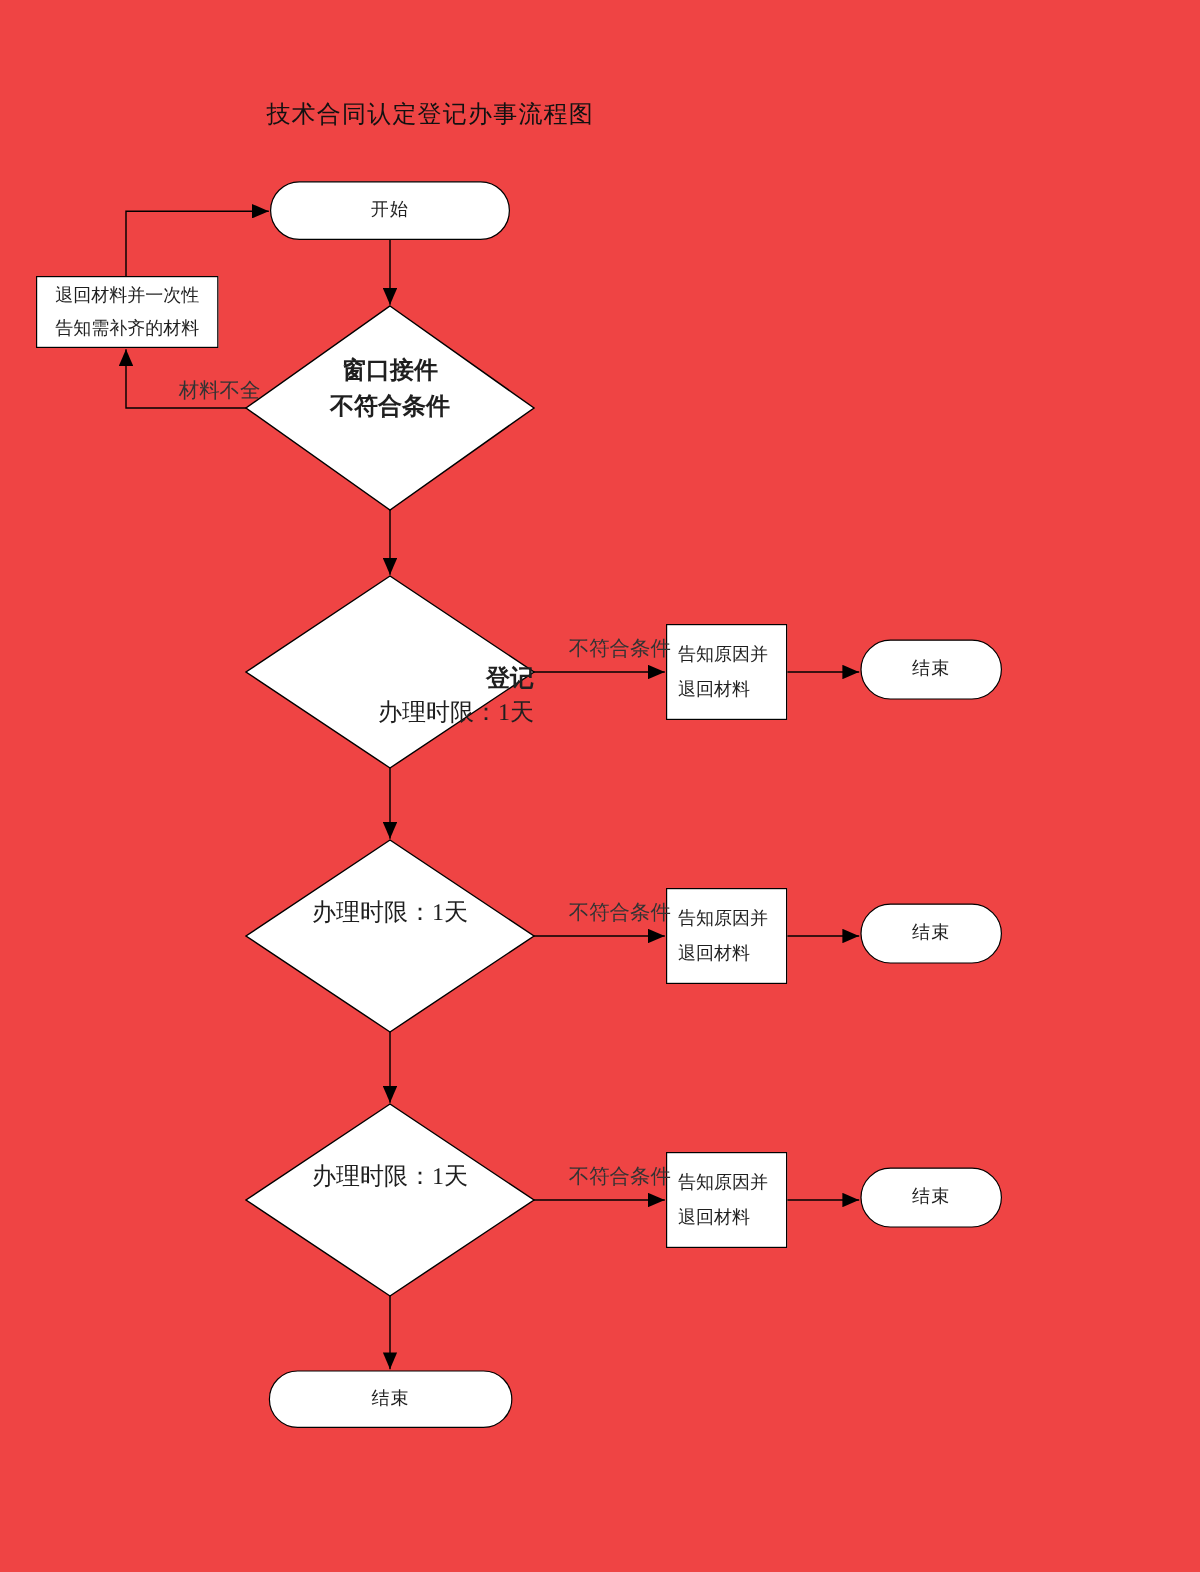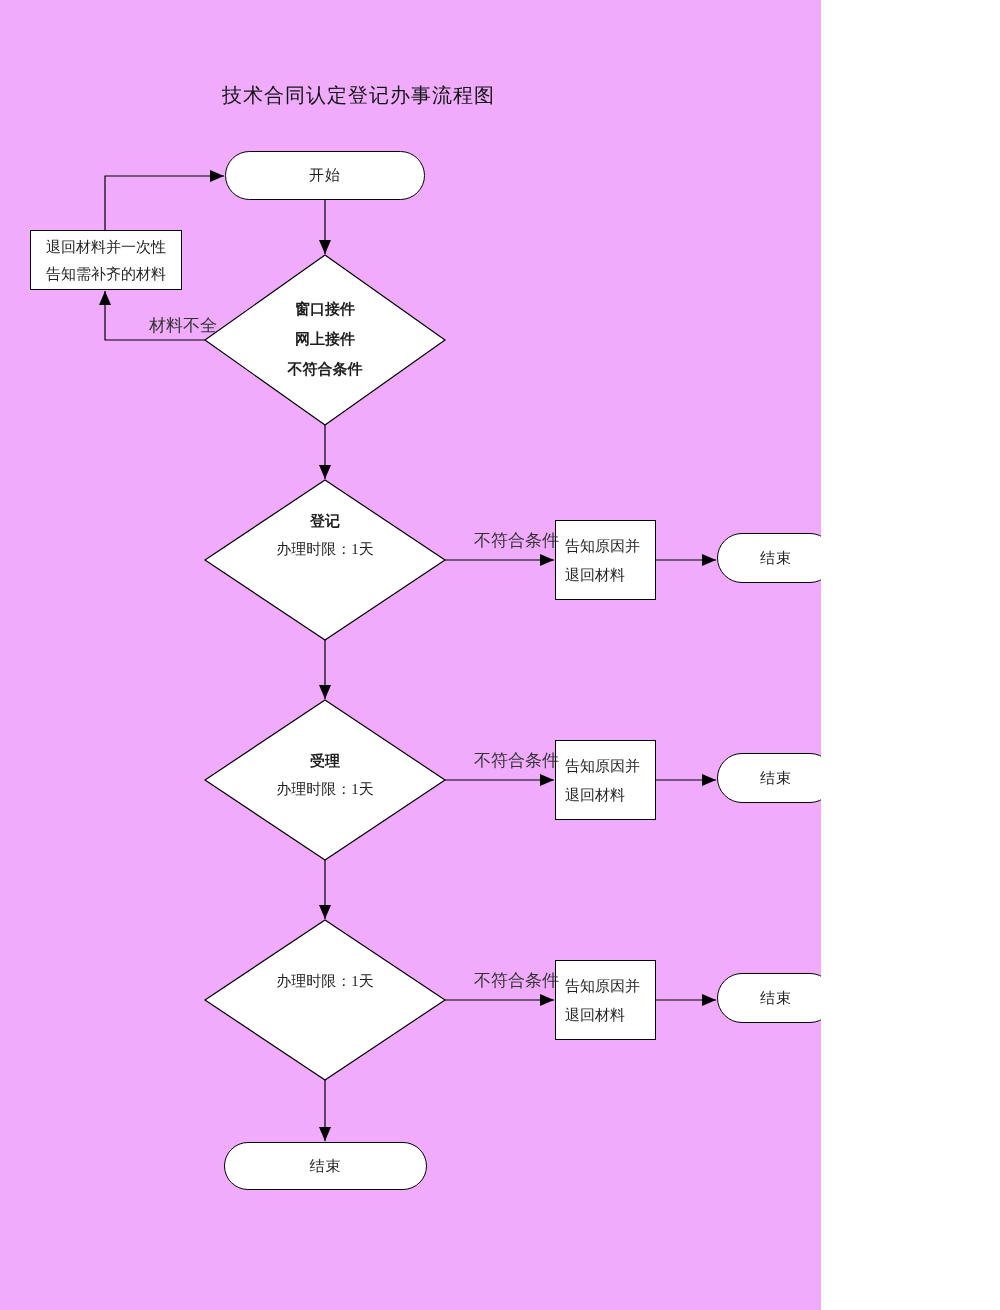"技术合同认定登记办事流程图" .canvas { background: #f0abfc -> #ef4444; width: 821px -> 1000px }
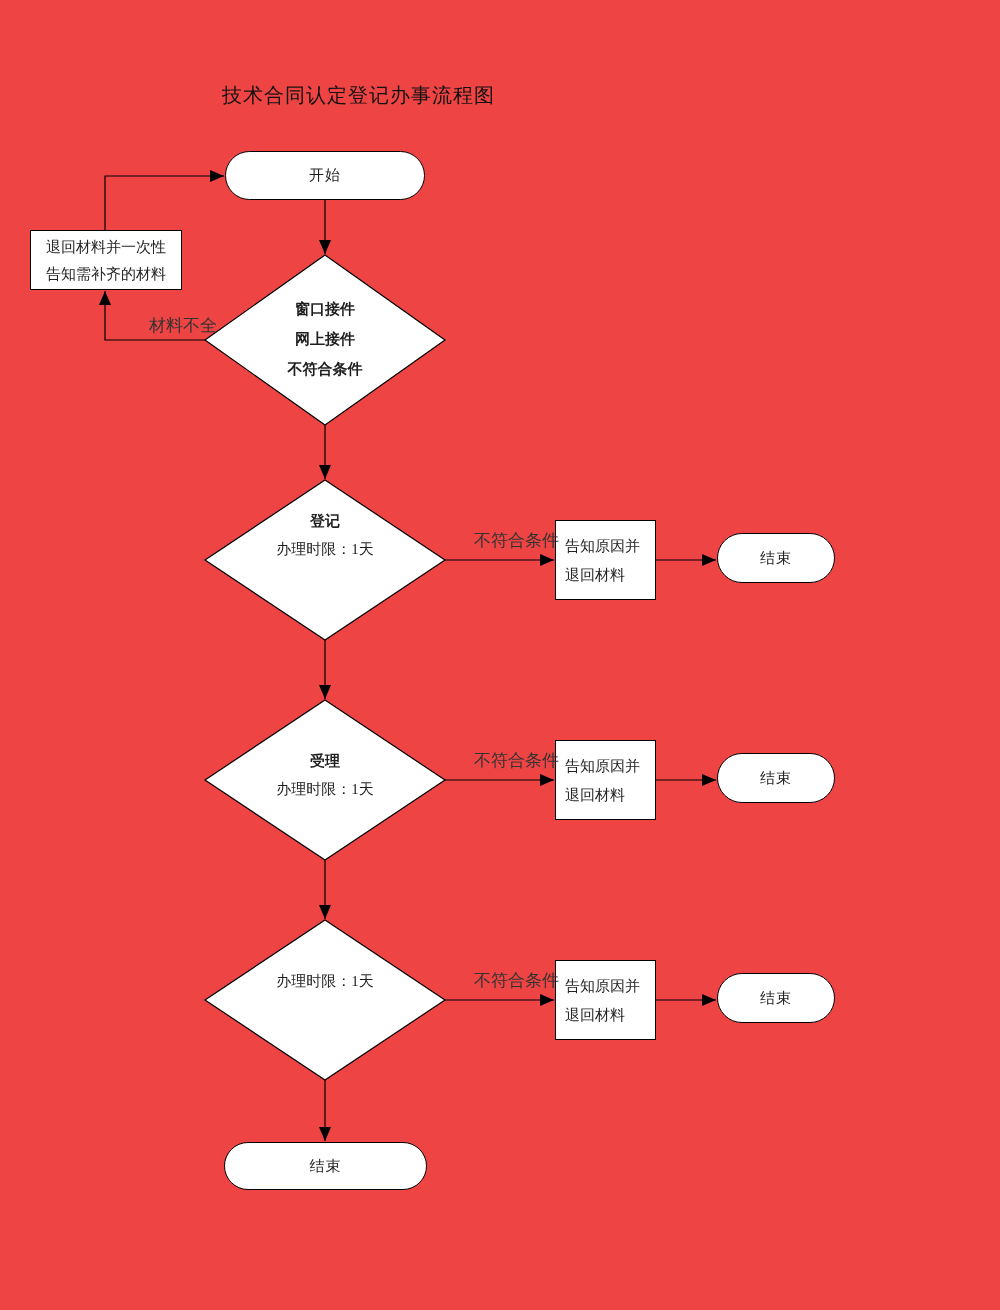"窗口接件" .diamond-text { font-size: 15px -> 20px }
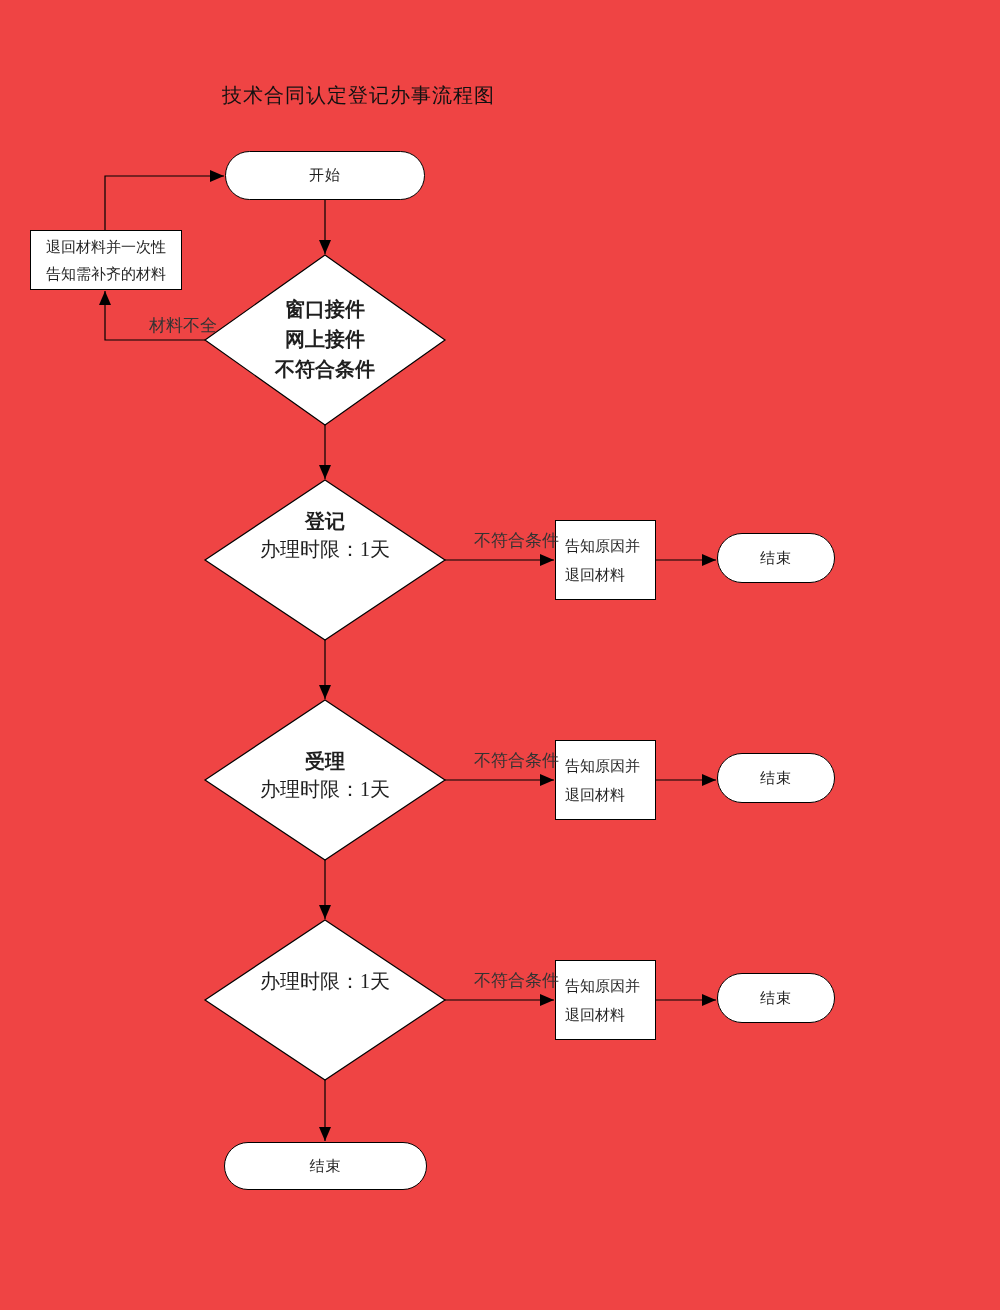"网上接件" div.b { html: <div>网上接件</div> -> none }
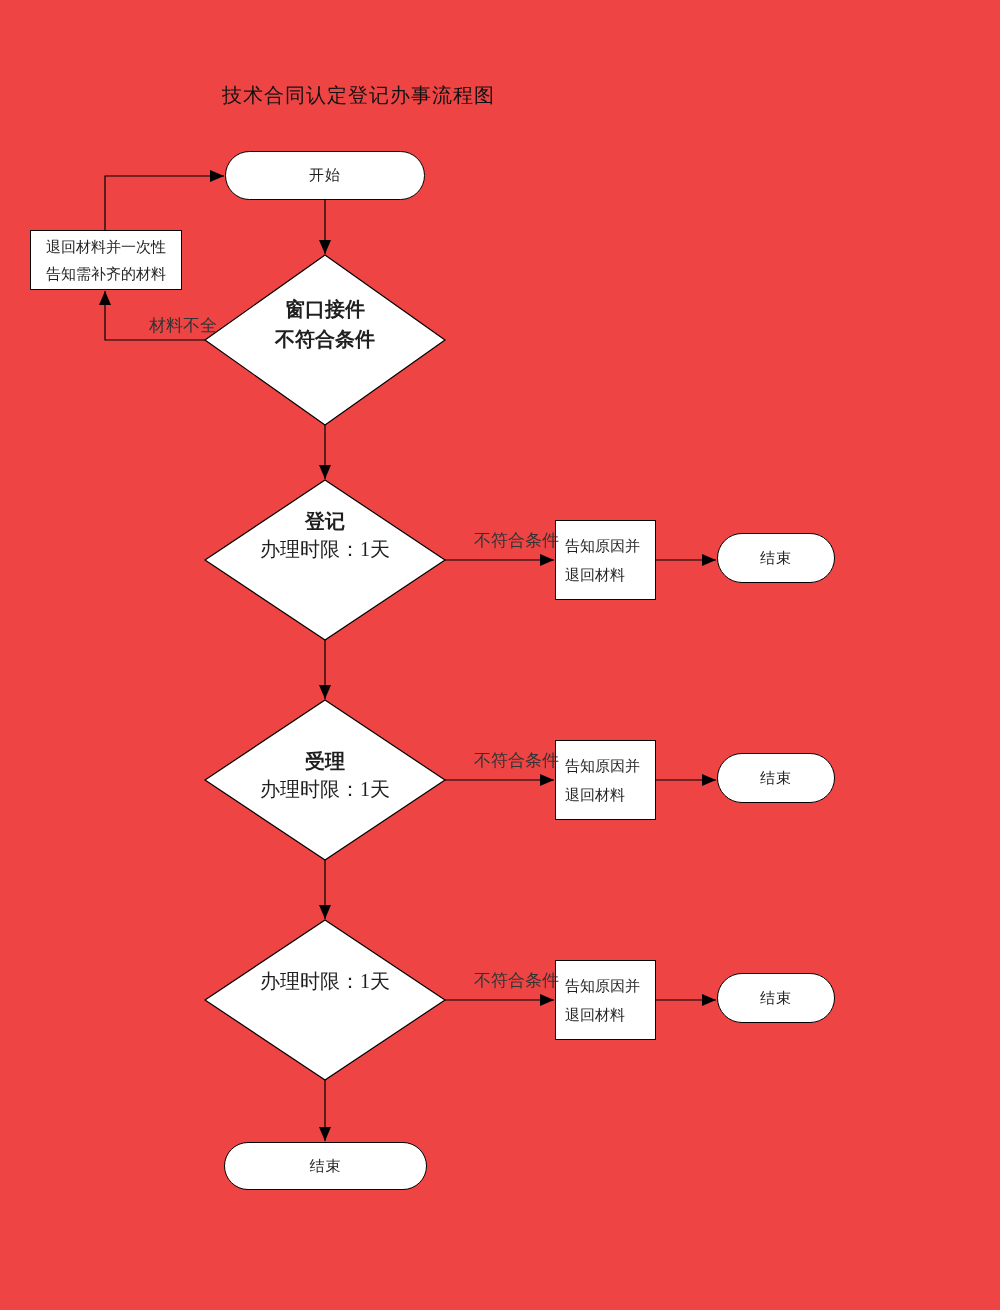"登记" div.abs { text-align: none -> right; top: 507px -> 552px }
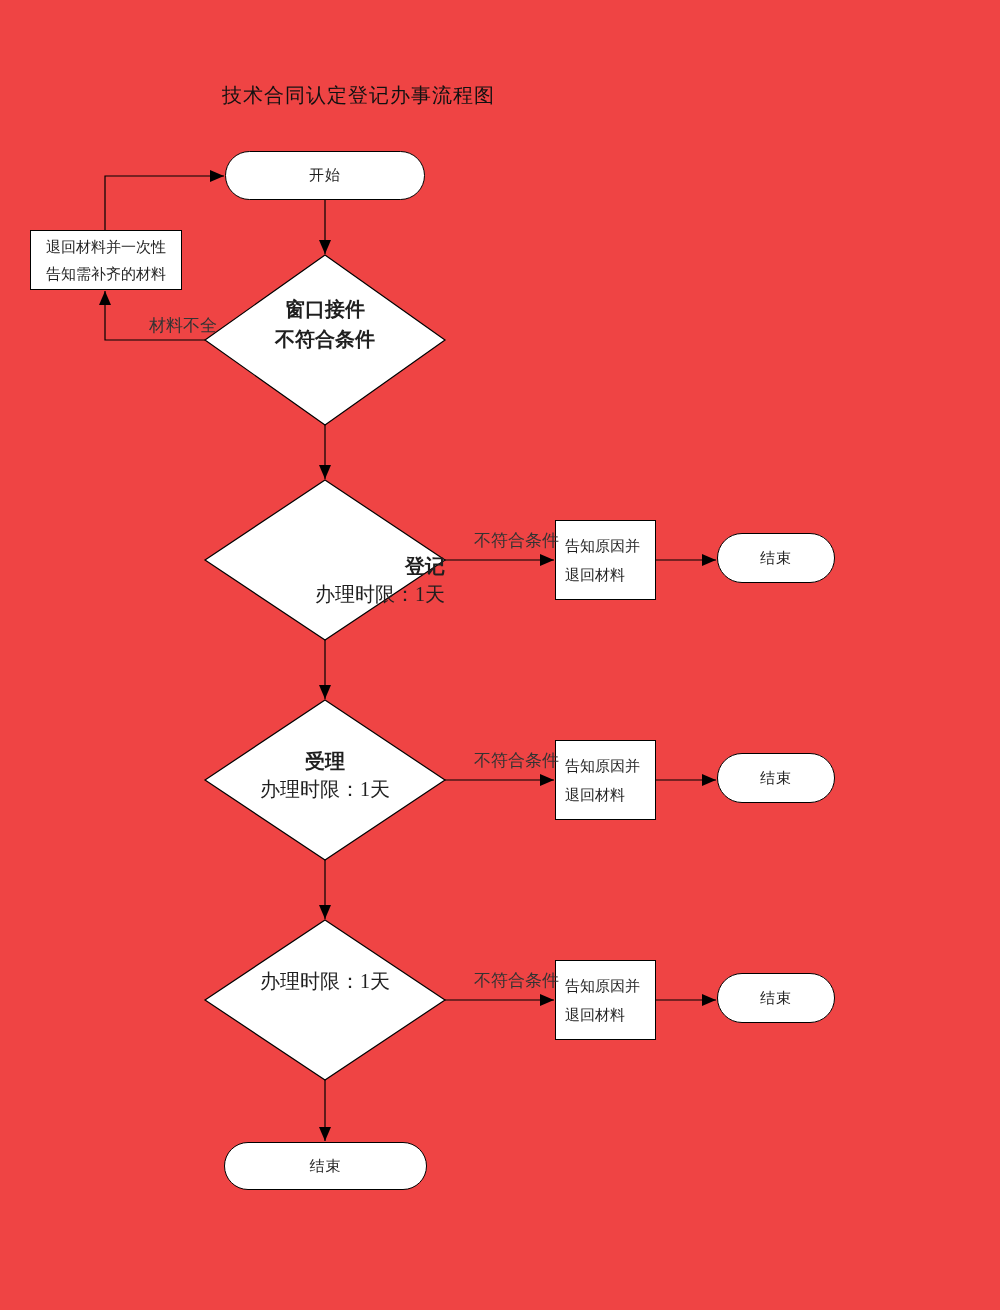"受理" div.b { html: <div>受理</div> -> none }
